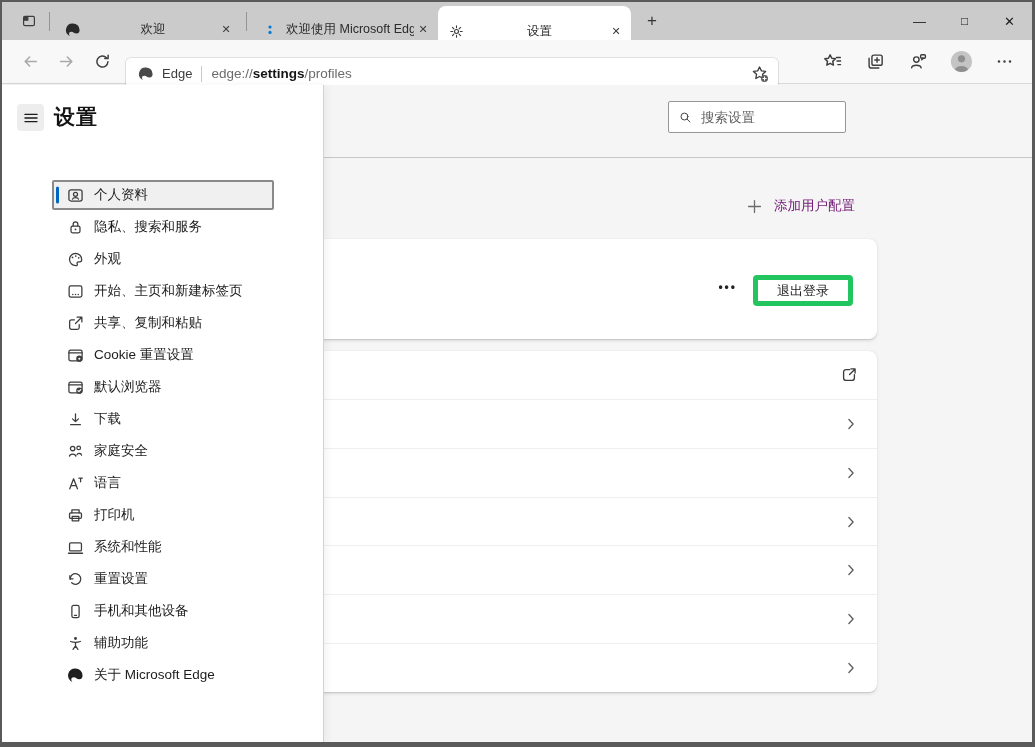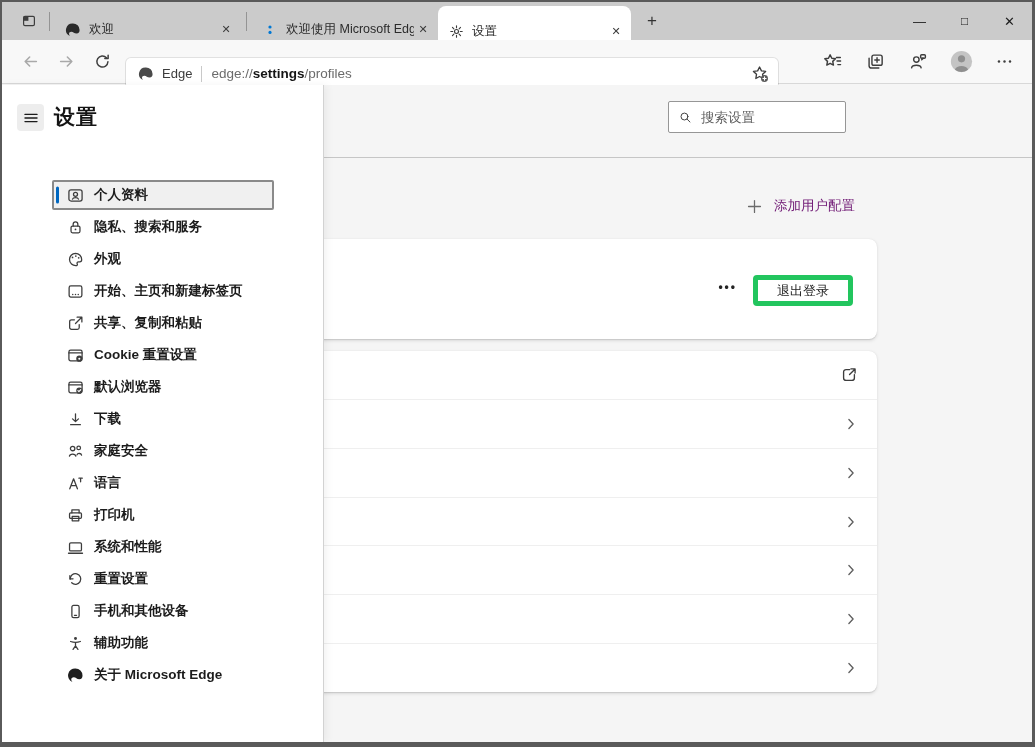"欢迎" .tab { text-align: none -> center }
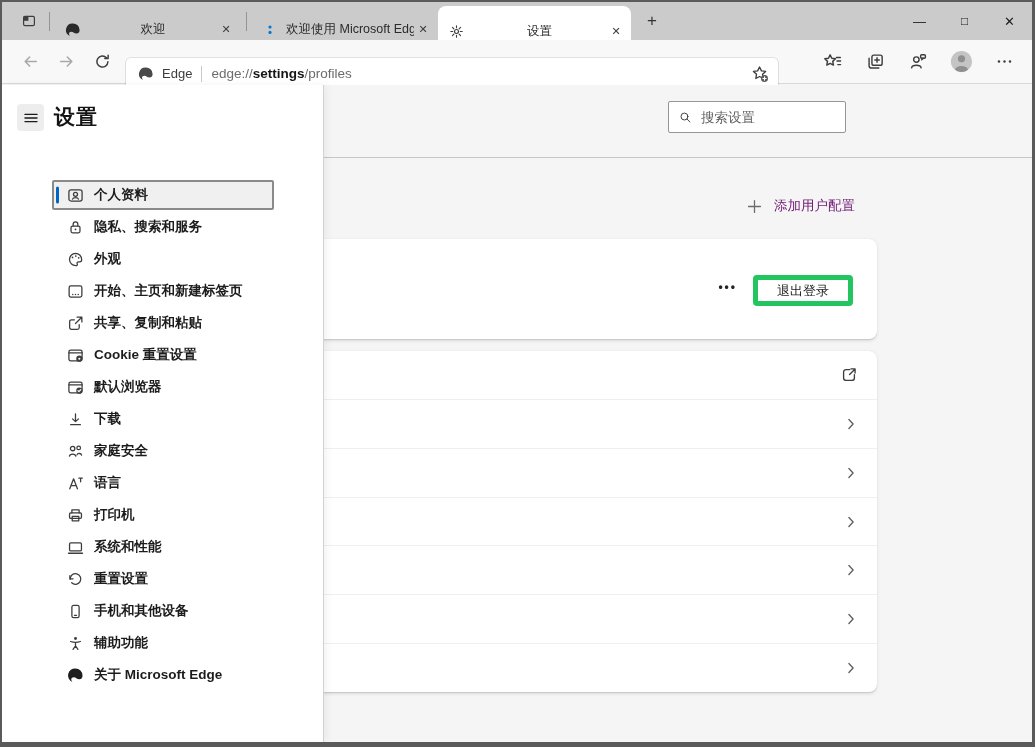"个人资料" .nav-item { font-weight: bold -> none }
